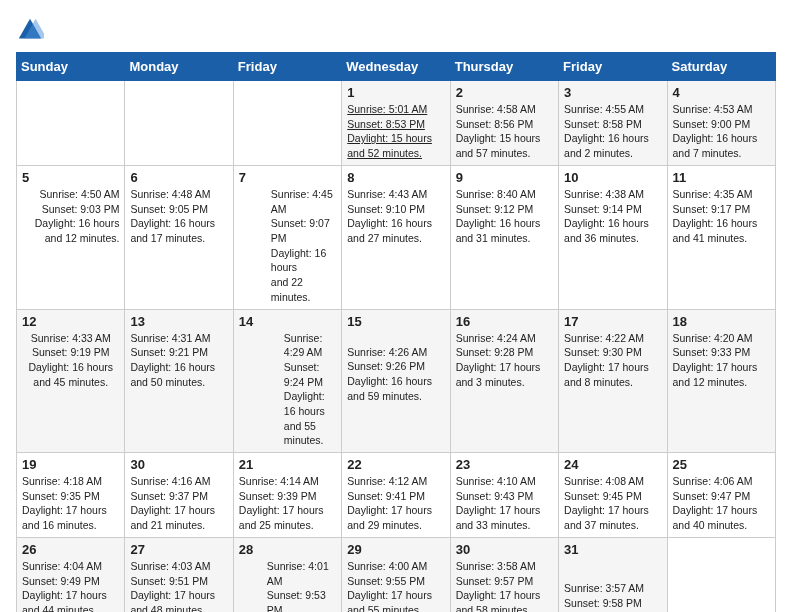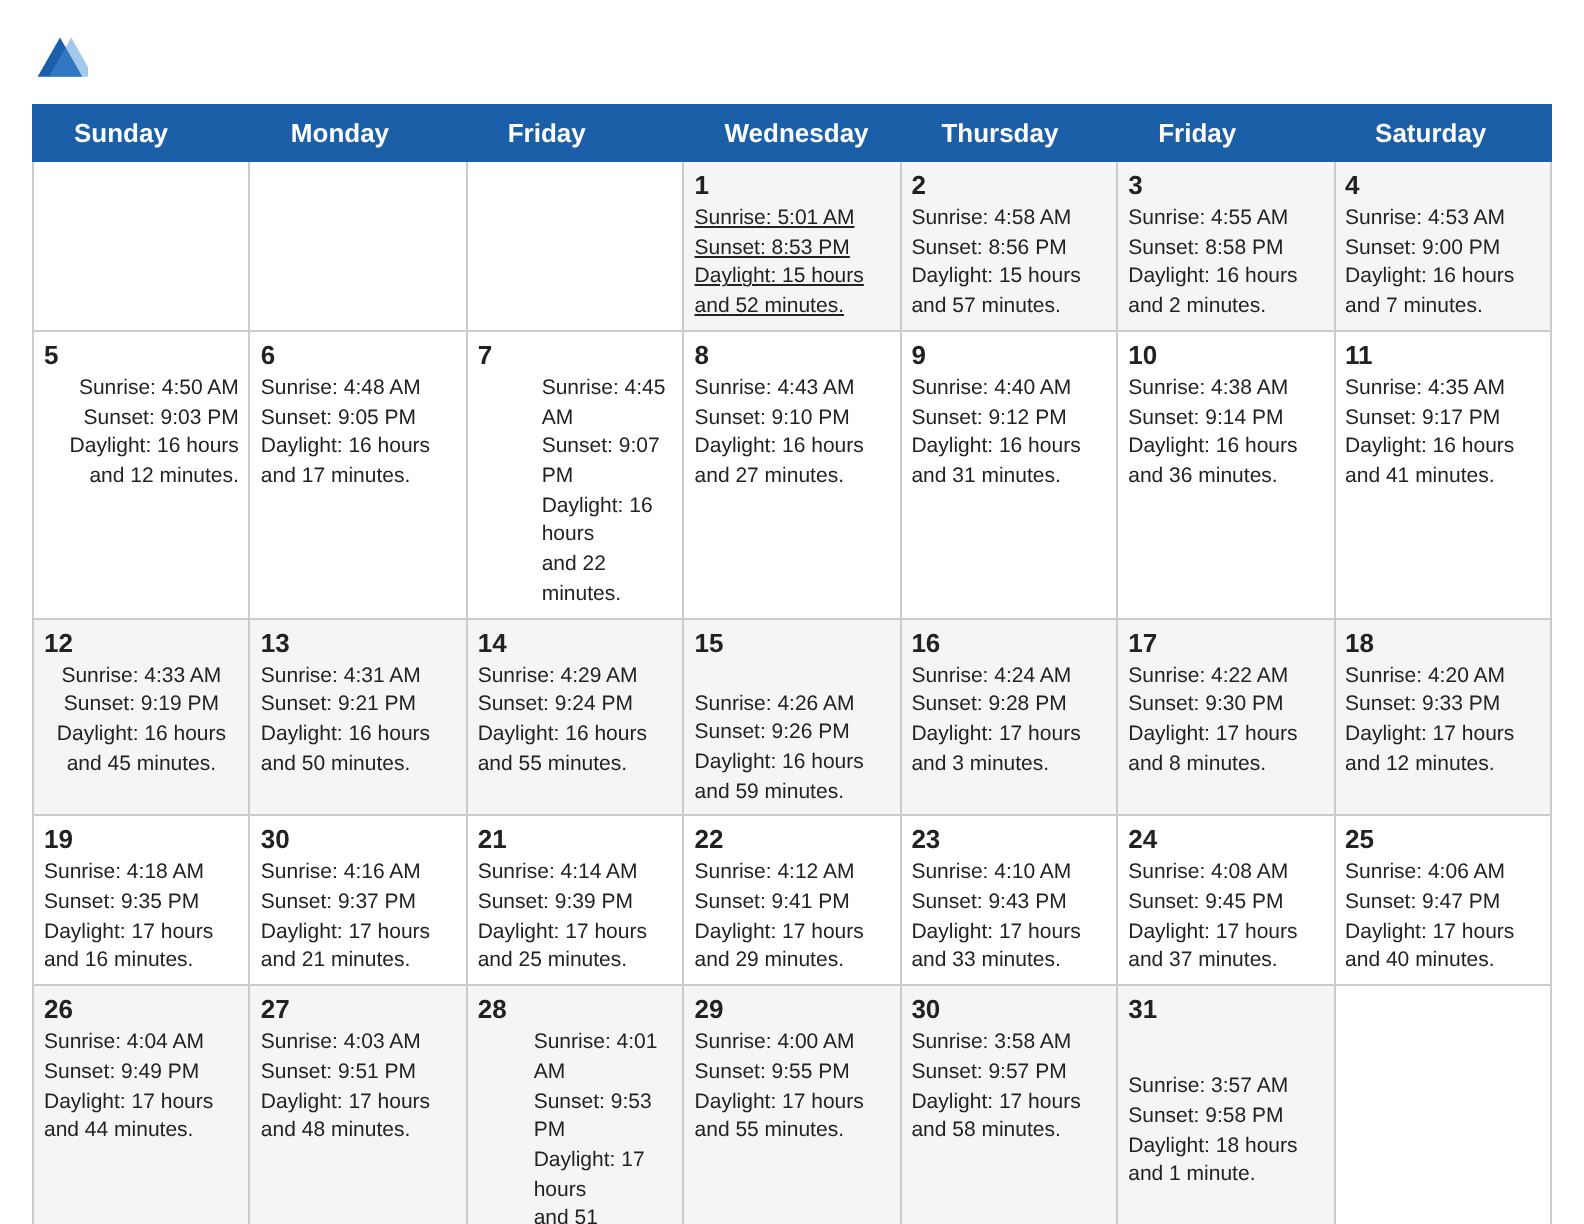"Sunday" thead tr th { padding: 6px 20px -> 6px 4px }
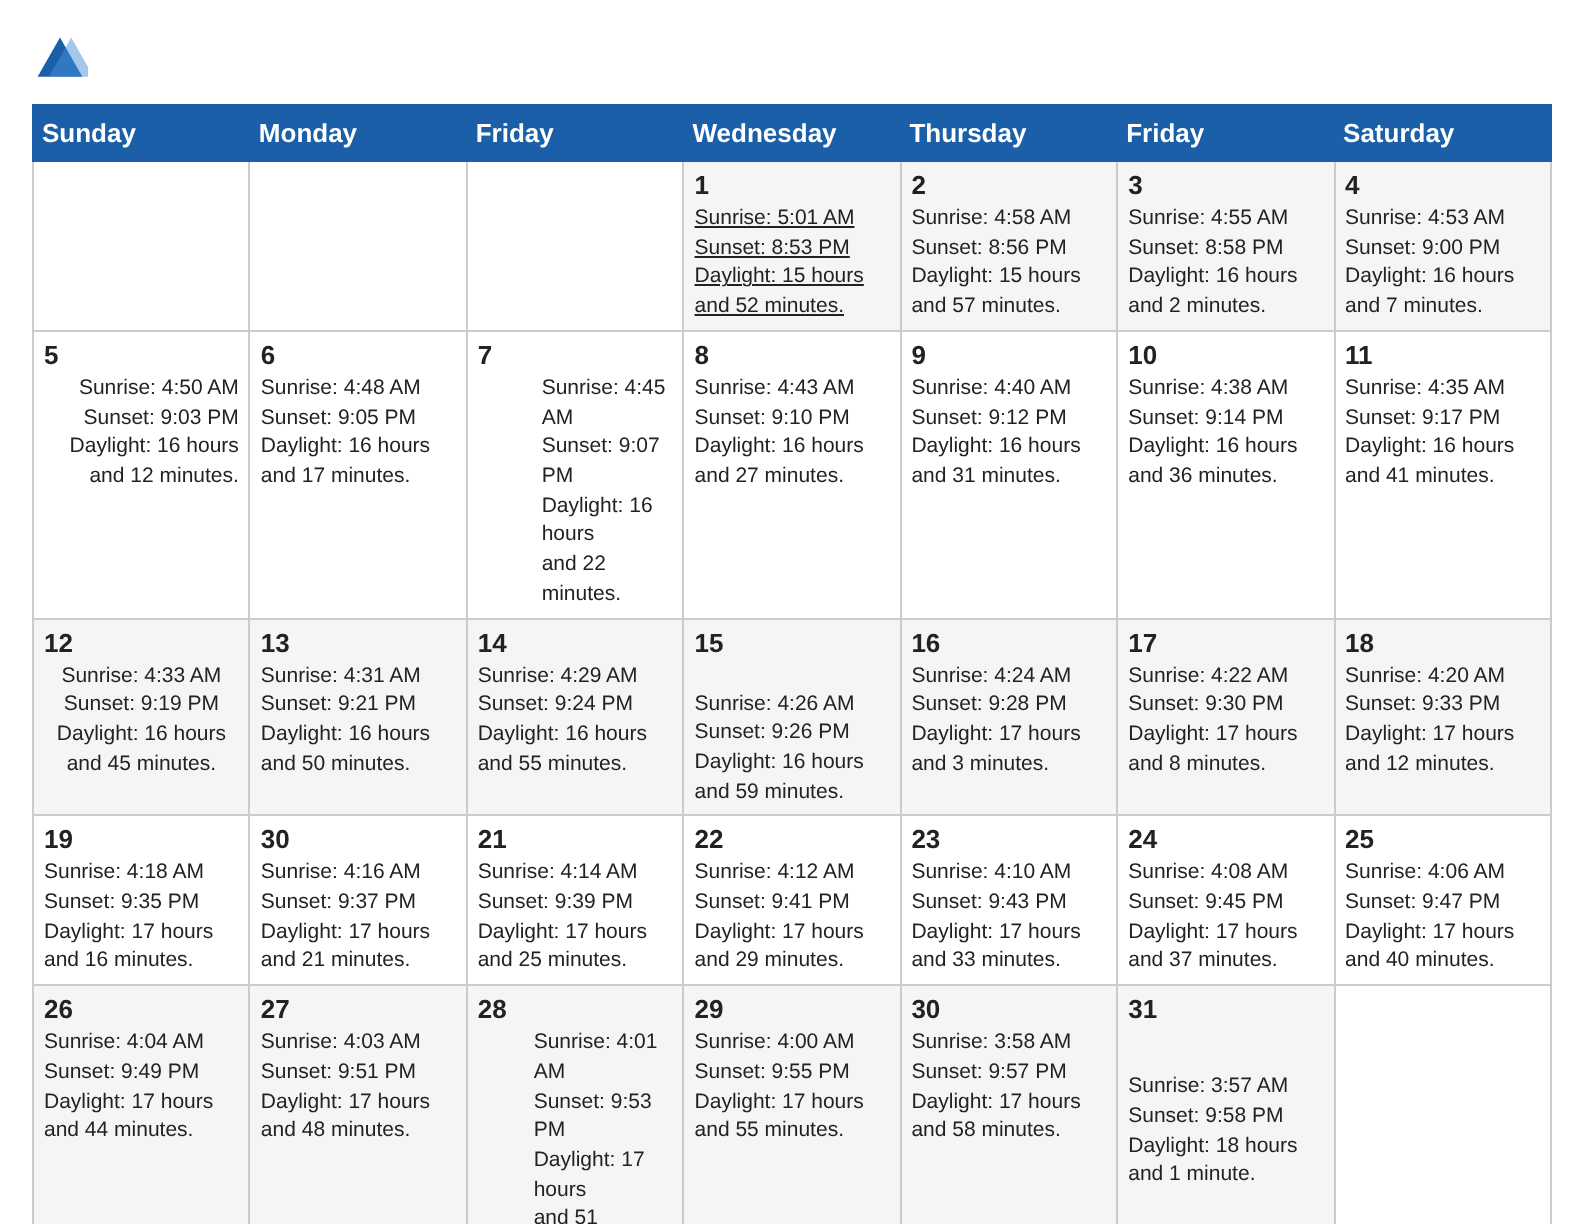"Sunrise: 4:40 AM" div.day-info { text: 4:40 -> 8:40 }
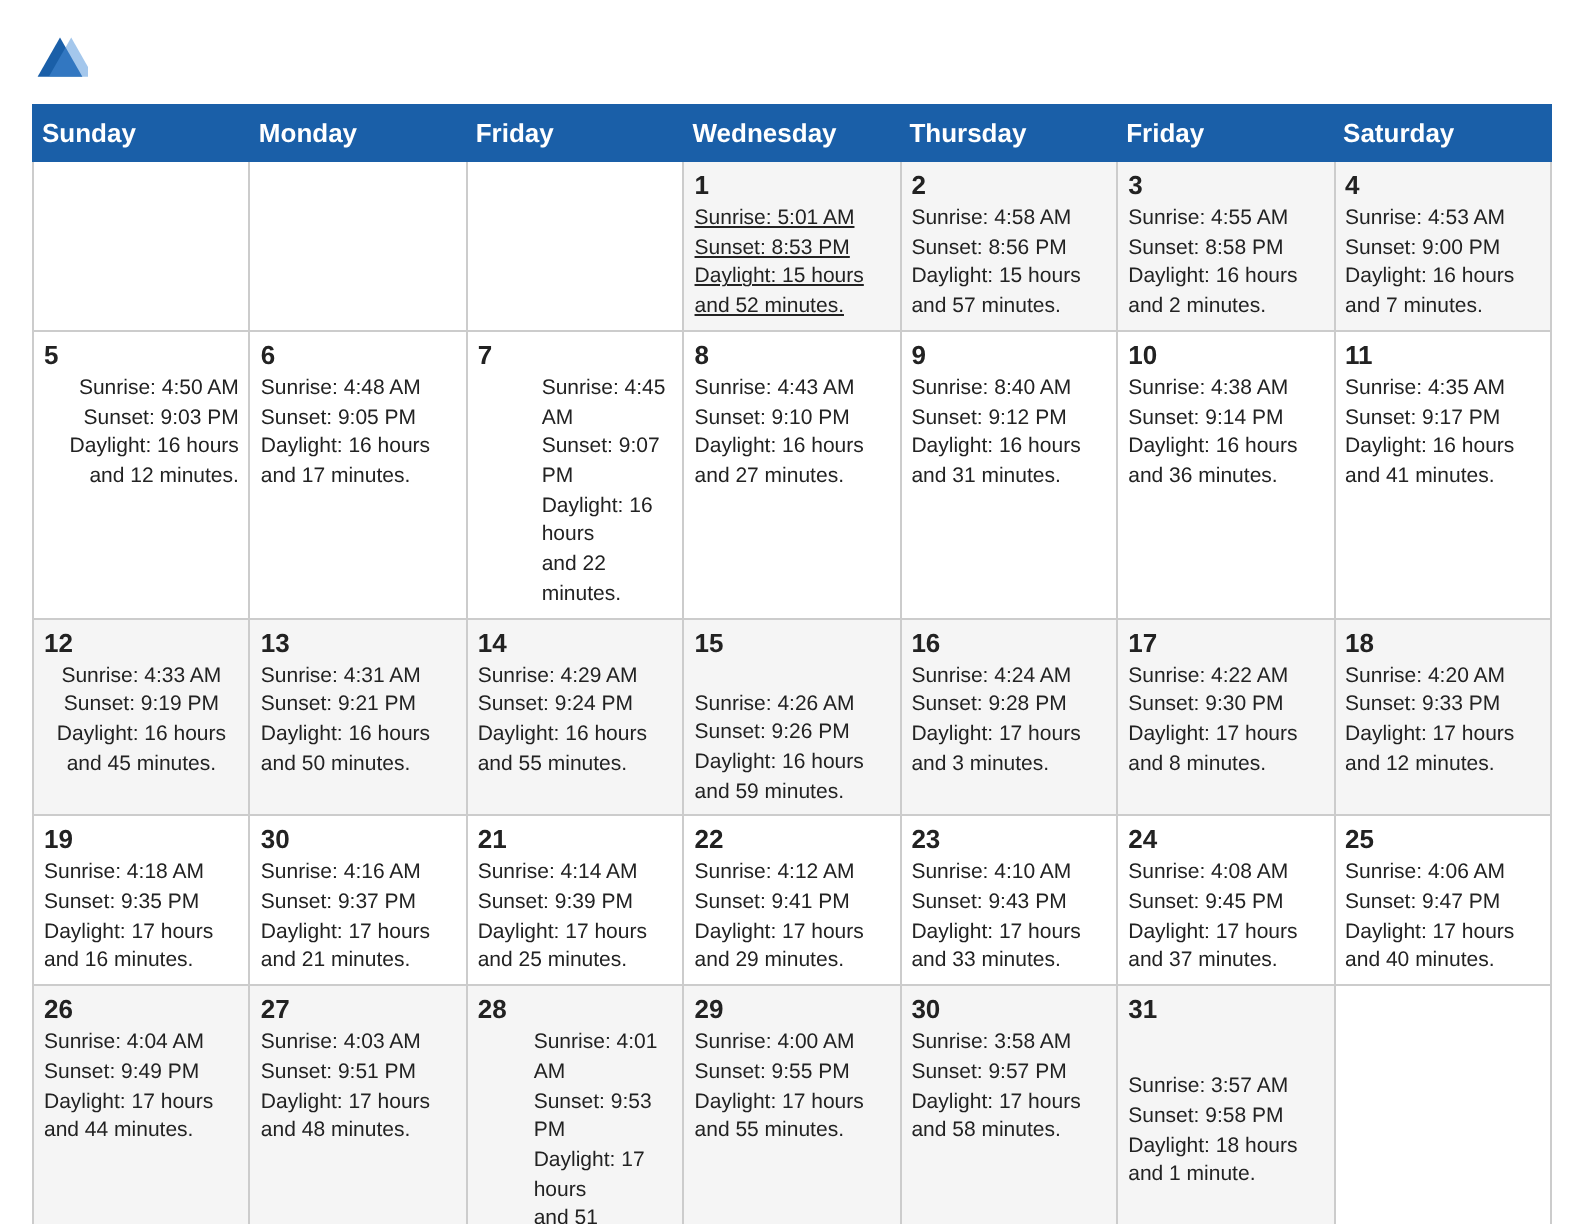"Sunrise: 4:29 AM" div.day-info { margin-left: none -> 45px }
